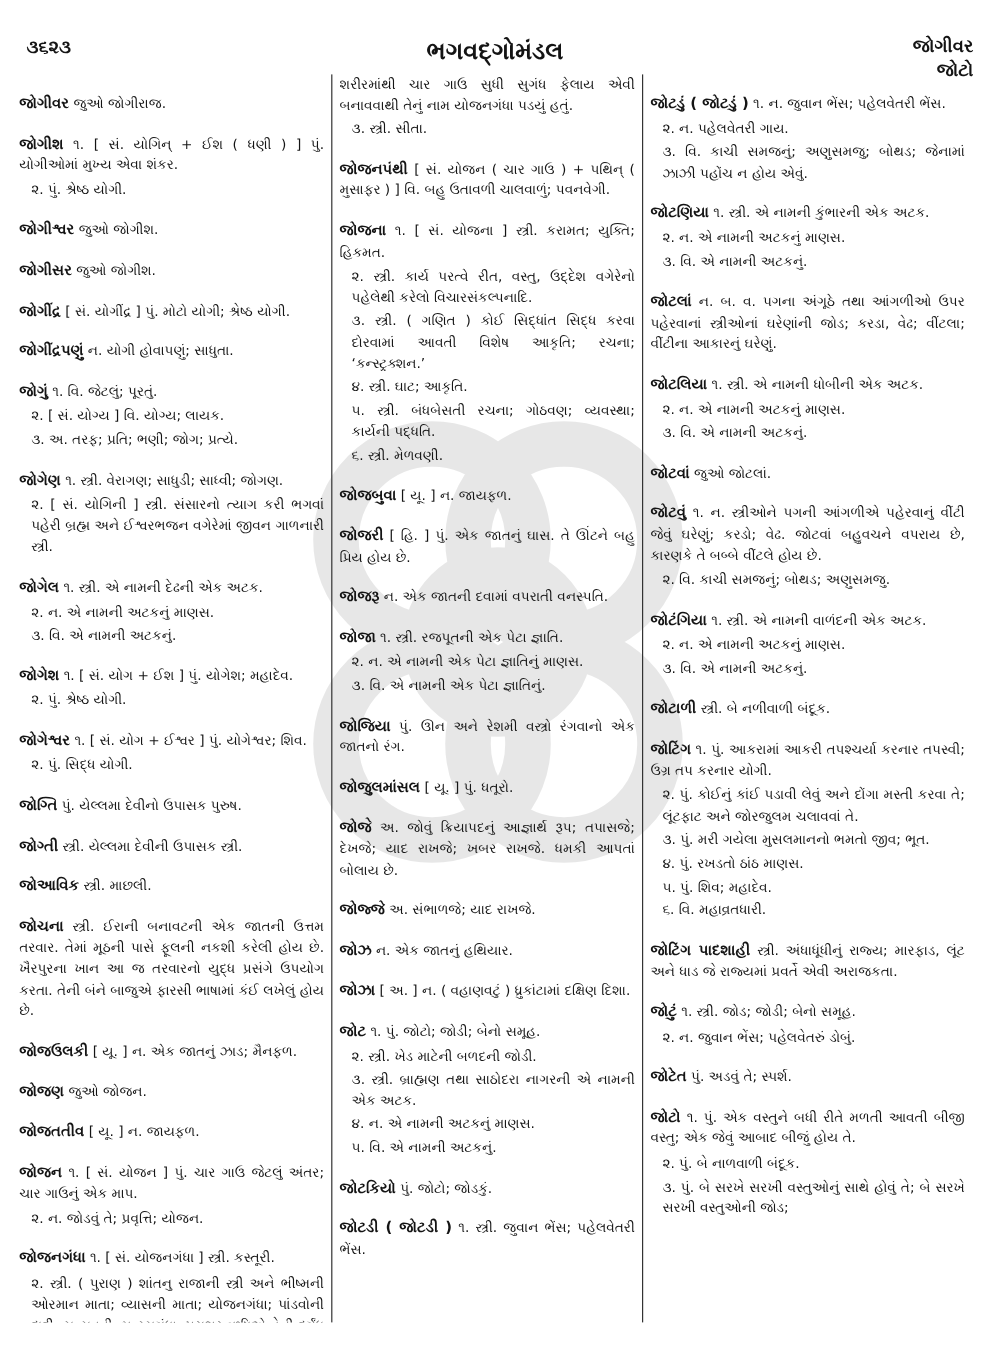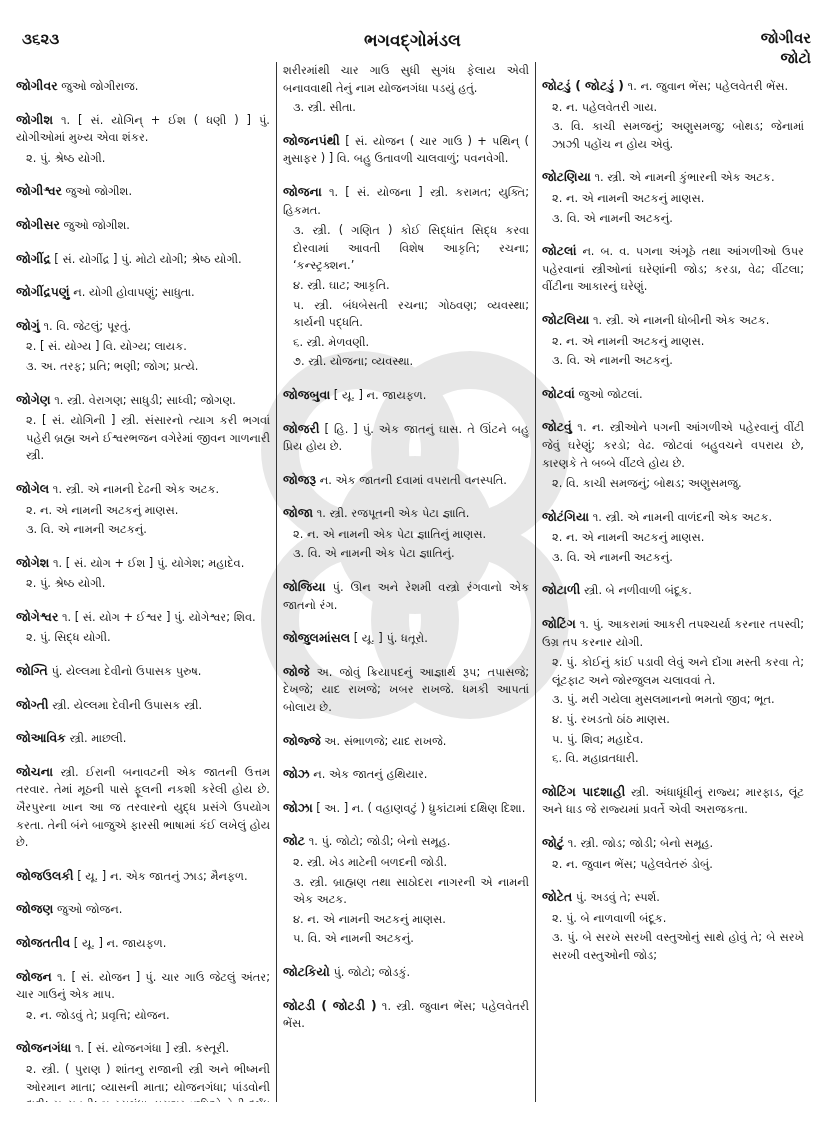"ભગવદ્ગોમંડલ" .running-title { font-size: 17px -> 20px }
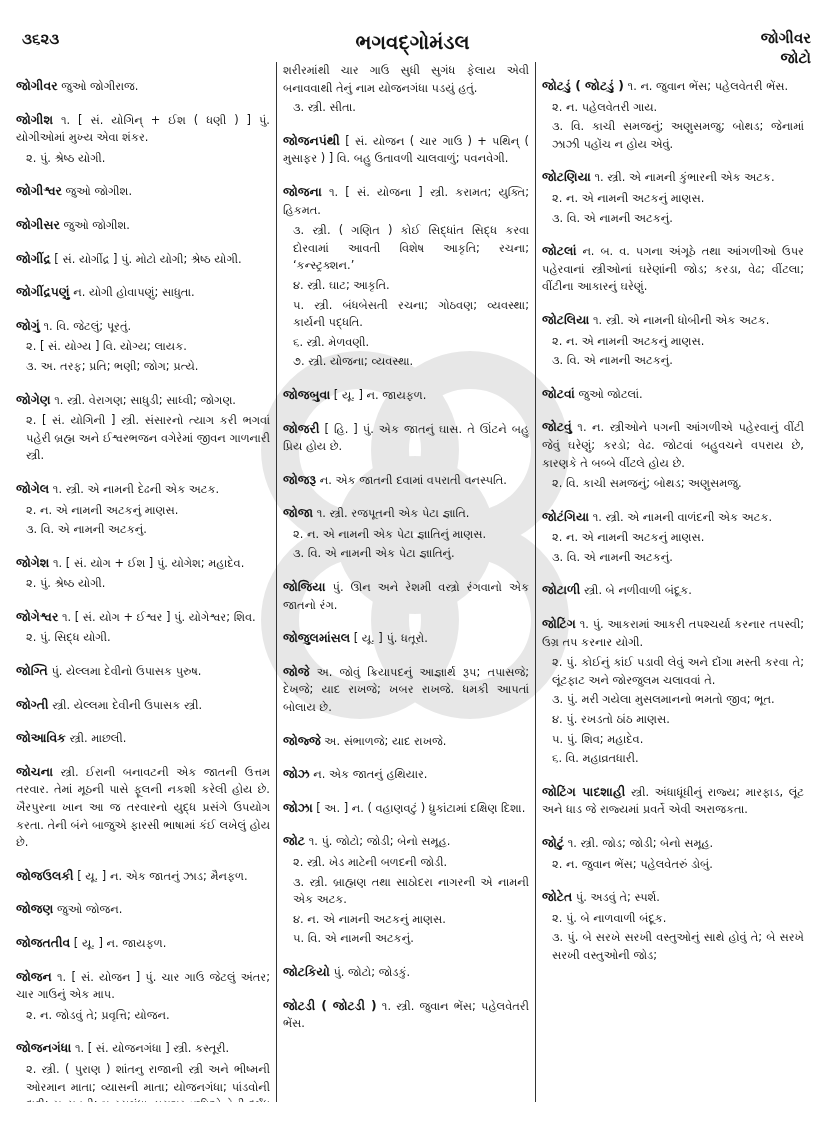"૨. સ્ત્રી. કાર્ય પરત્વે રીત," div.sub { html: none -> <div>૨. સ્ત્રી. કાર્ય પરત્વે રીત, વસ્તુ, ઉદ્દેશ વગેરેનો પહેલેથી કરેલો વિચારસંકલ્પનાદિ.</div> }
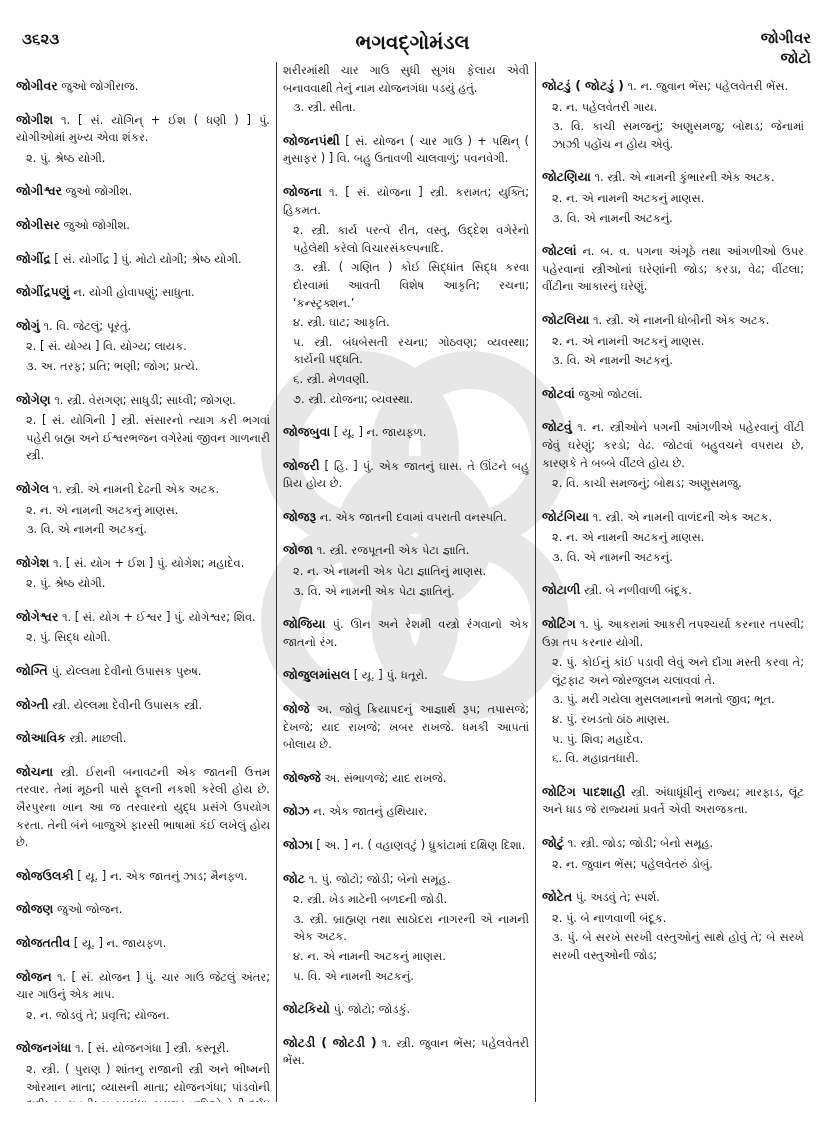"૭. સ્ત્રી. યોજના; વ્યવસ્થા." div.sub { html: <div>૭. સ્ત્રી. યોજના; વ્યવસ્થા.</div> -> none }
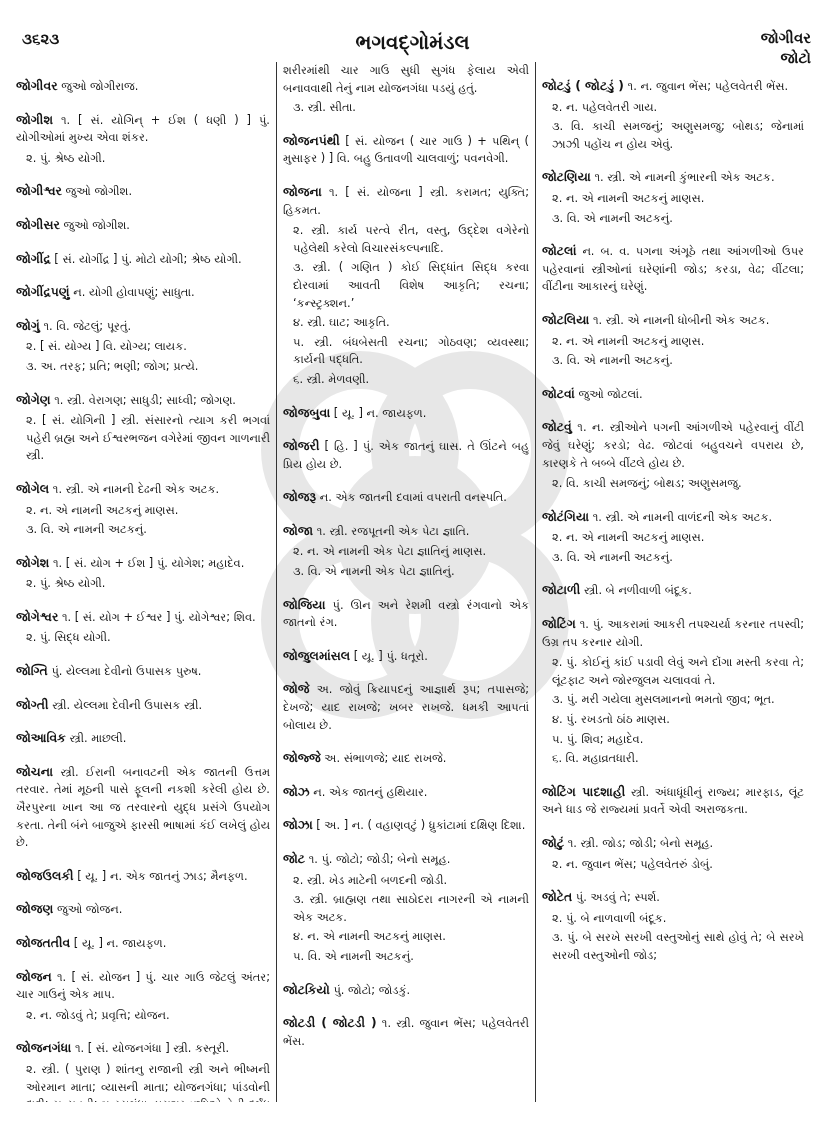"જોટો ૧. પું. એક વસ્તુને" div.entry { html: none -> <div><span>જોટો</span><span> ૧. પું. એક વસ્તુને બધી રીતે મળતી આવતી બીજી વસ્તુ; એક જેવું આબાદ બીજું હોય તે.</span></div> }
